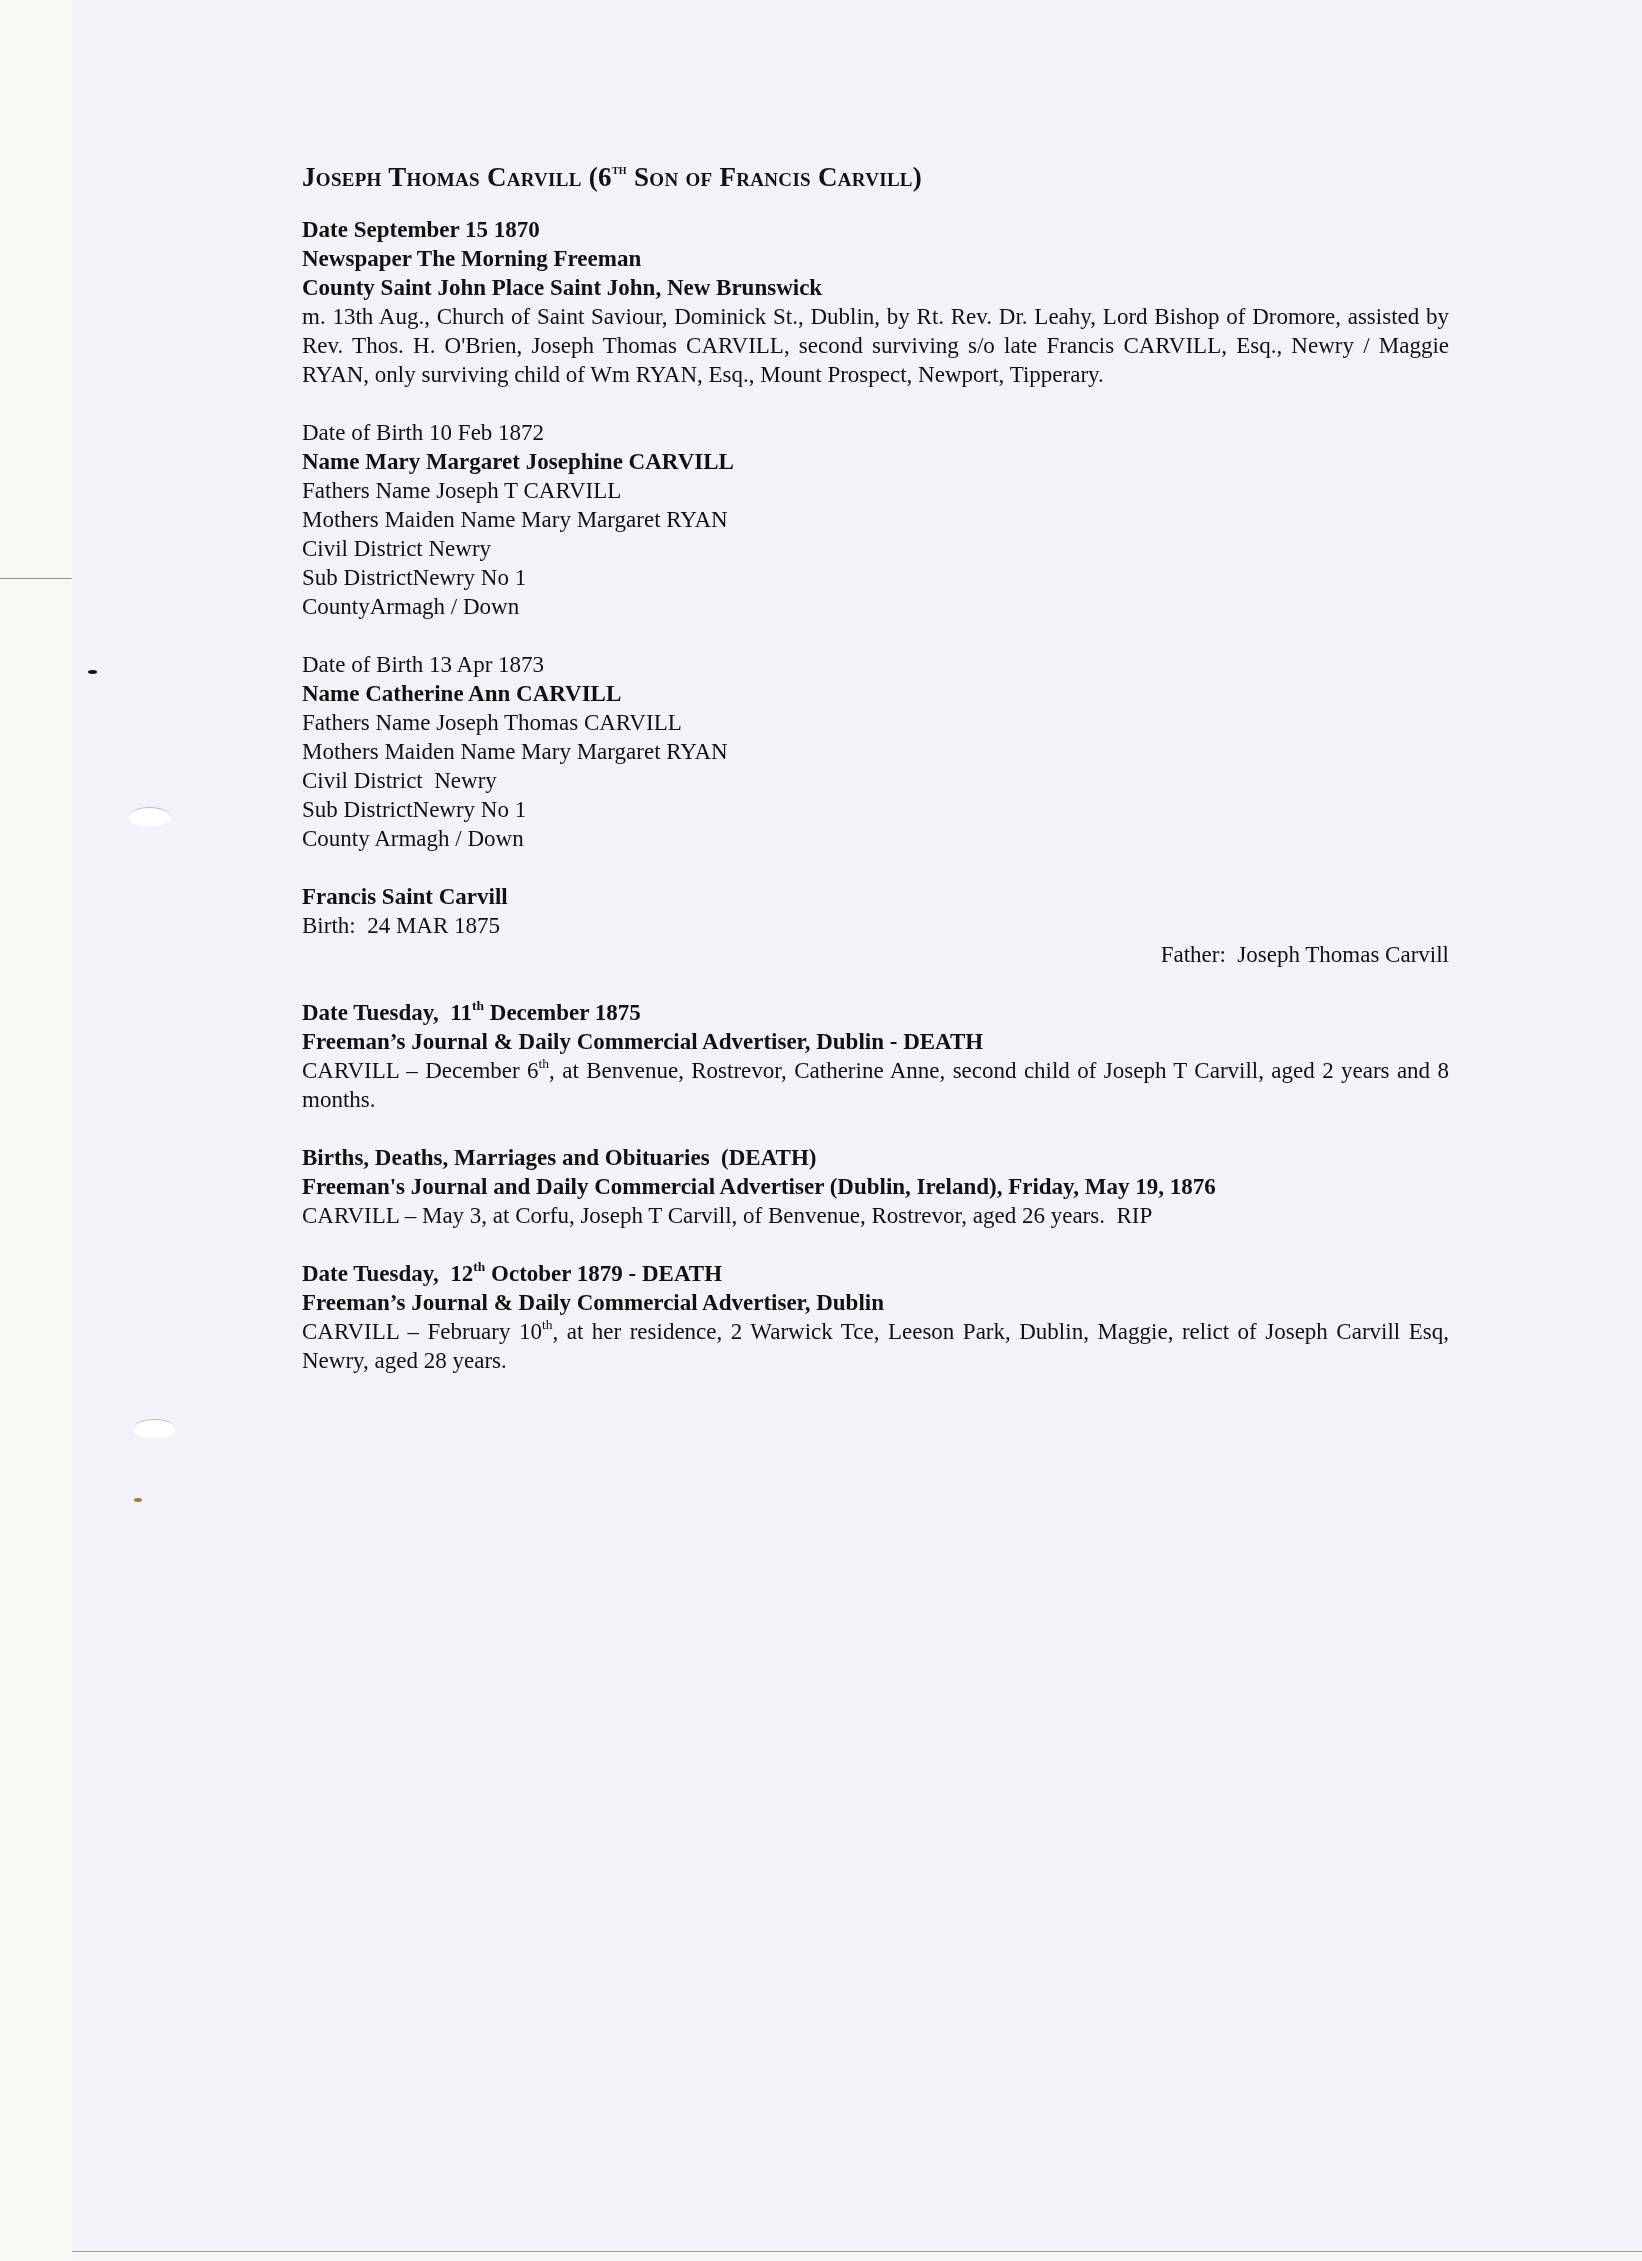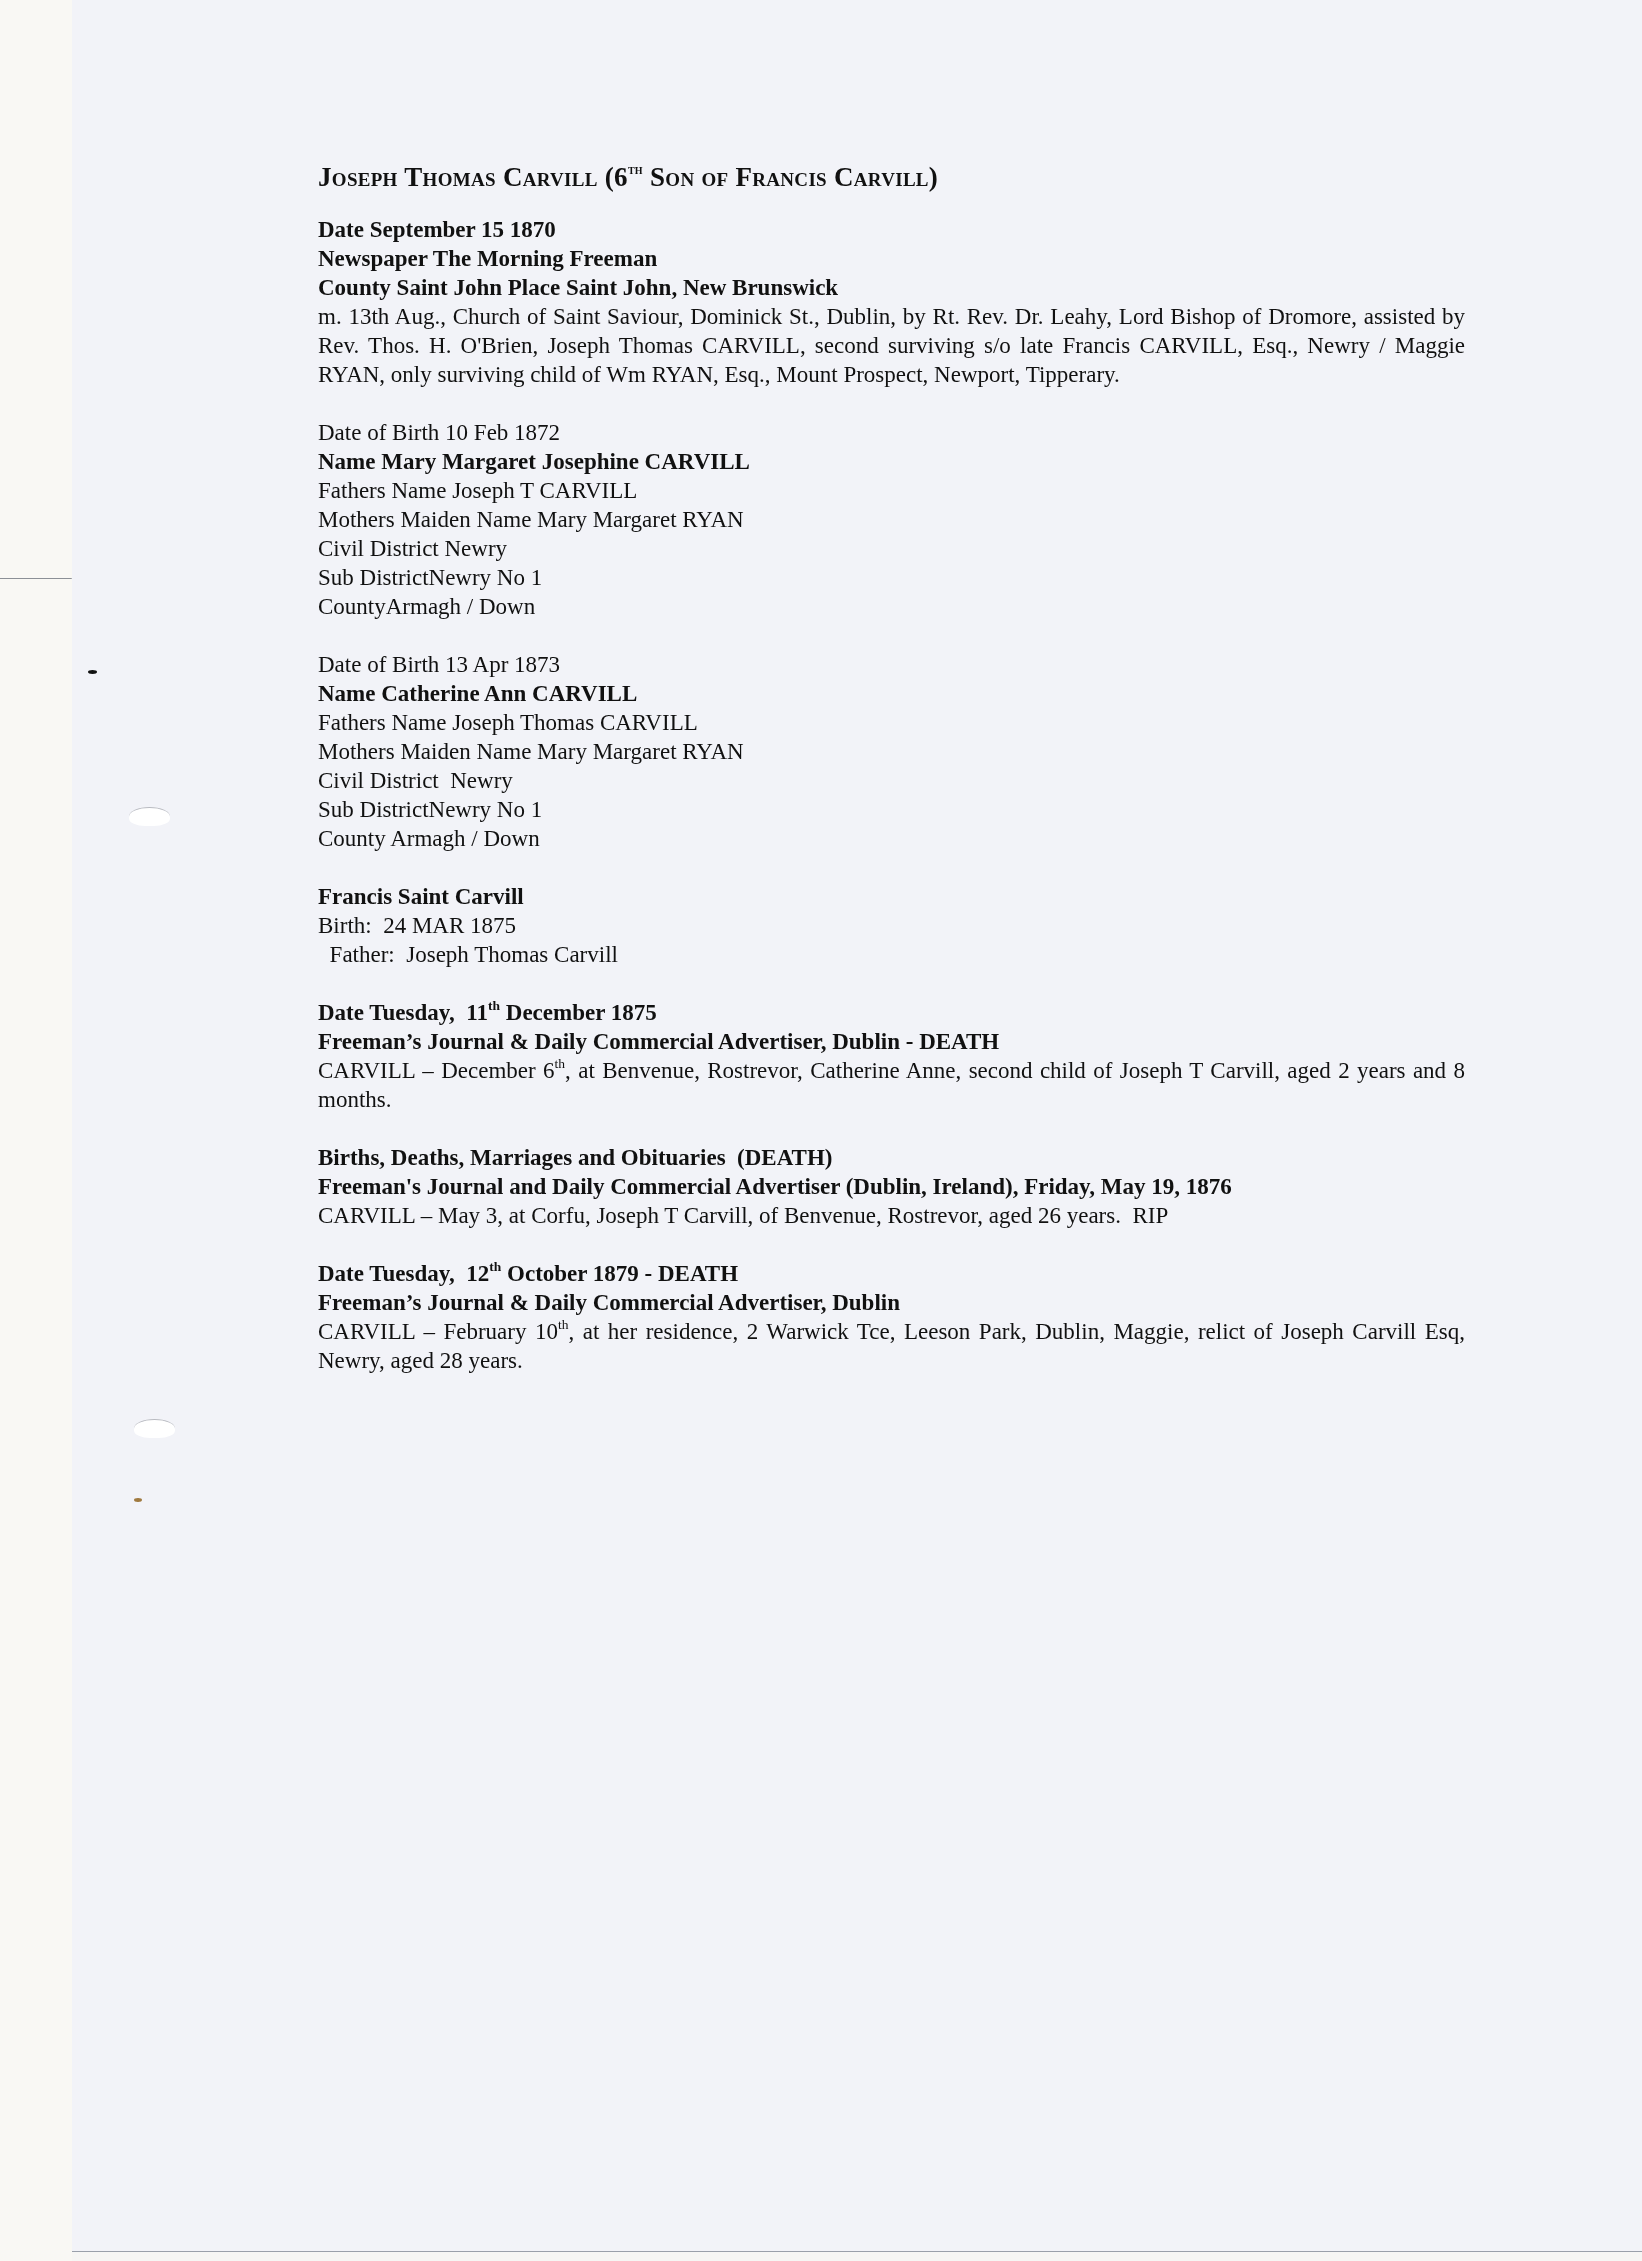"Joseph Thomas Carvill (6th Son" .content { left: 318px -> 302px }
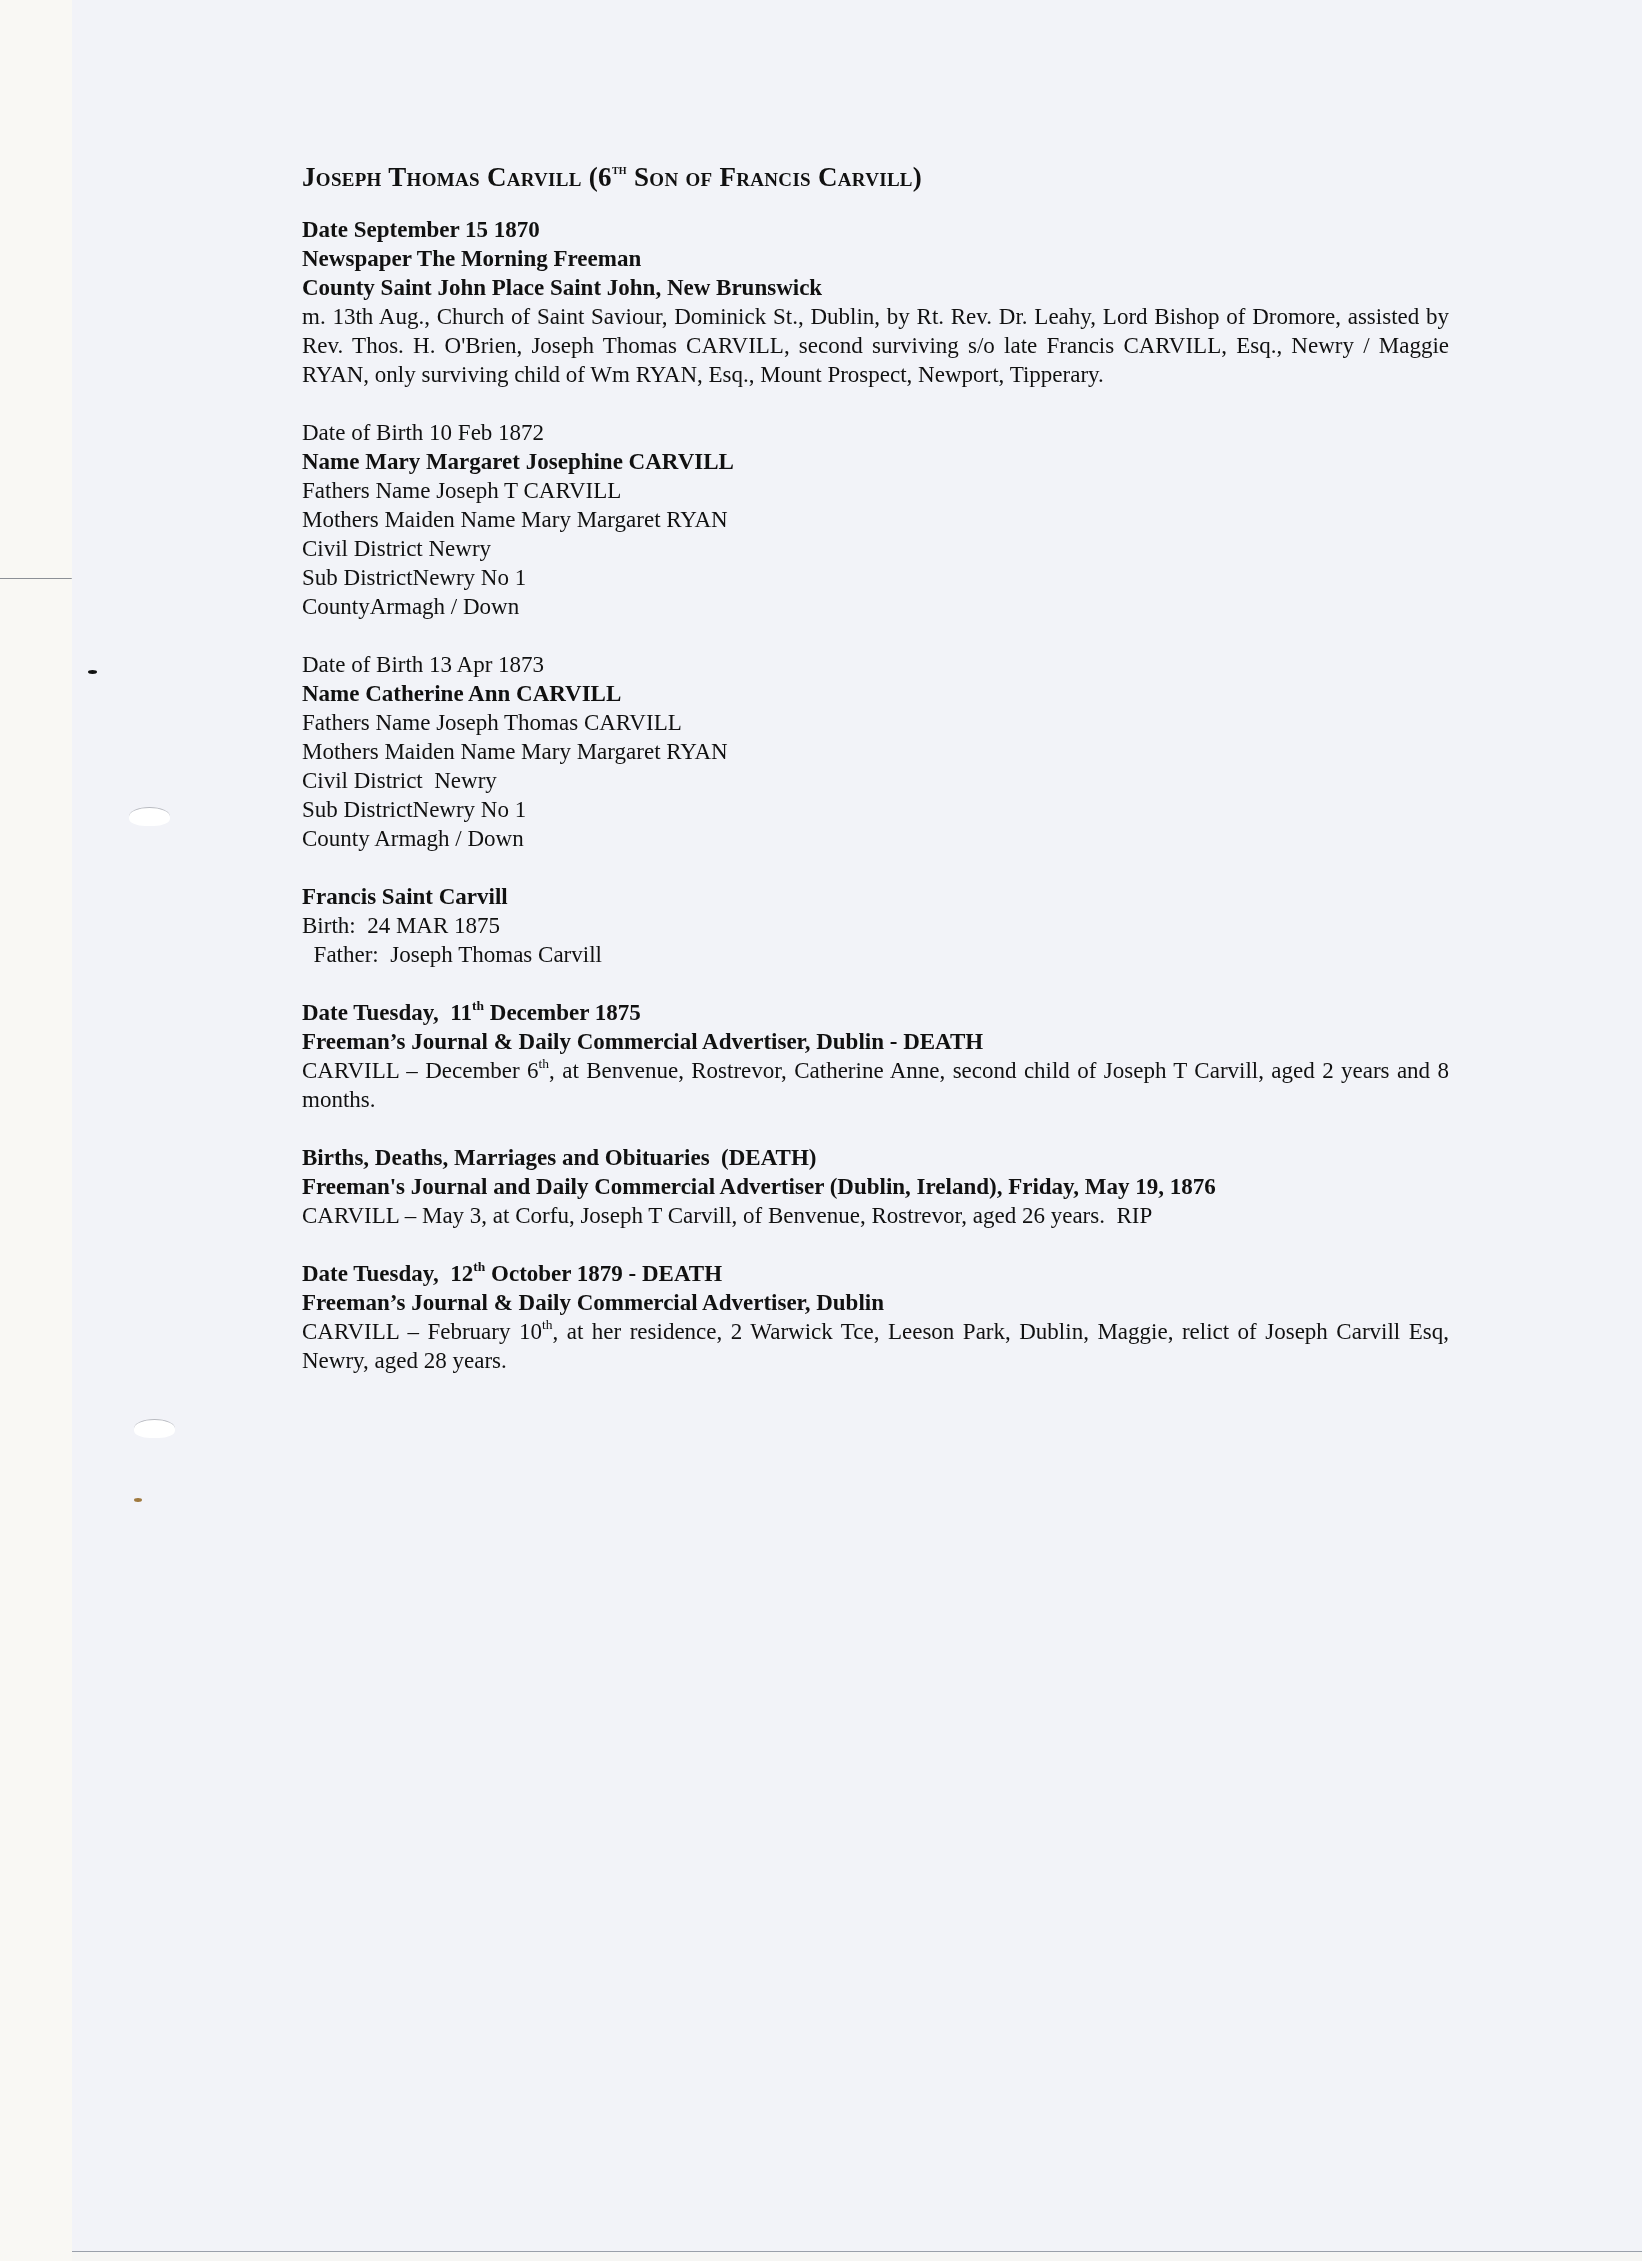"Father: Joseph Thomas Carvill" .indent { text-align: none -> right }
